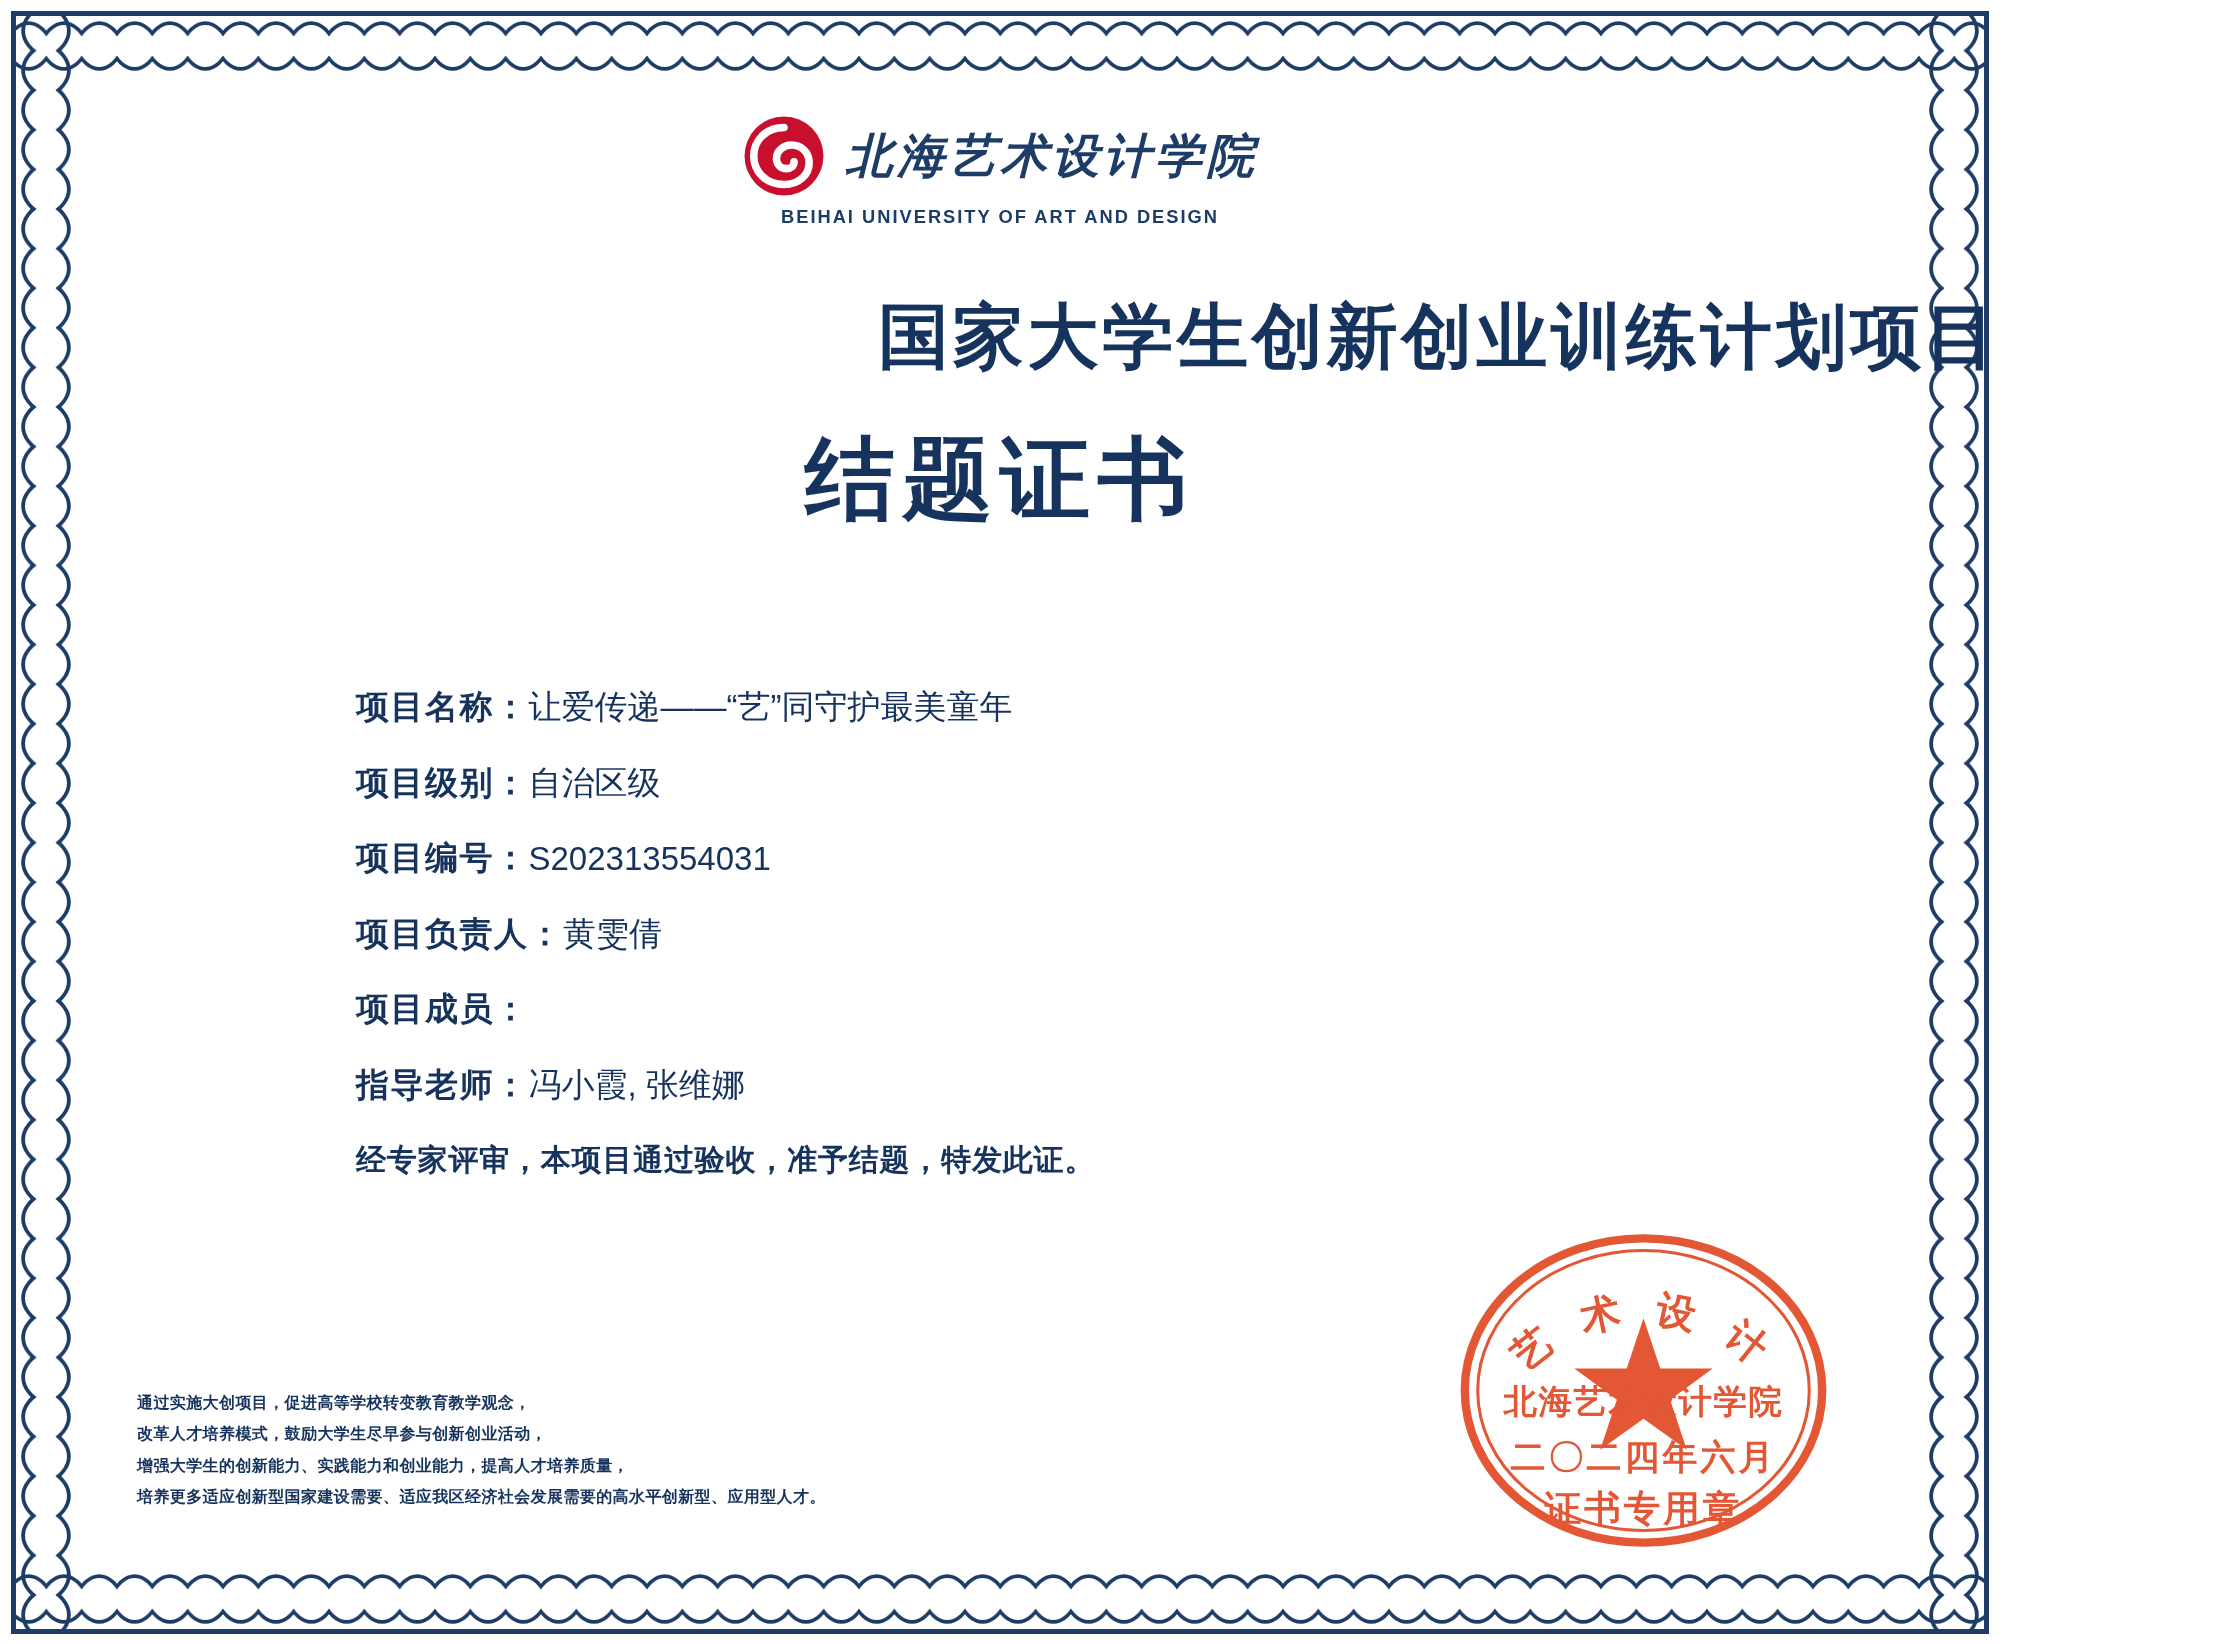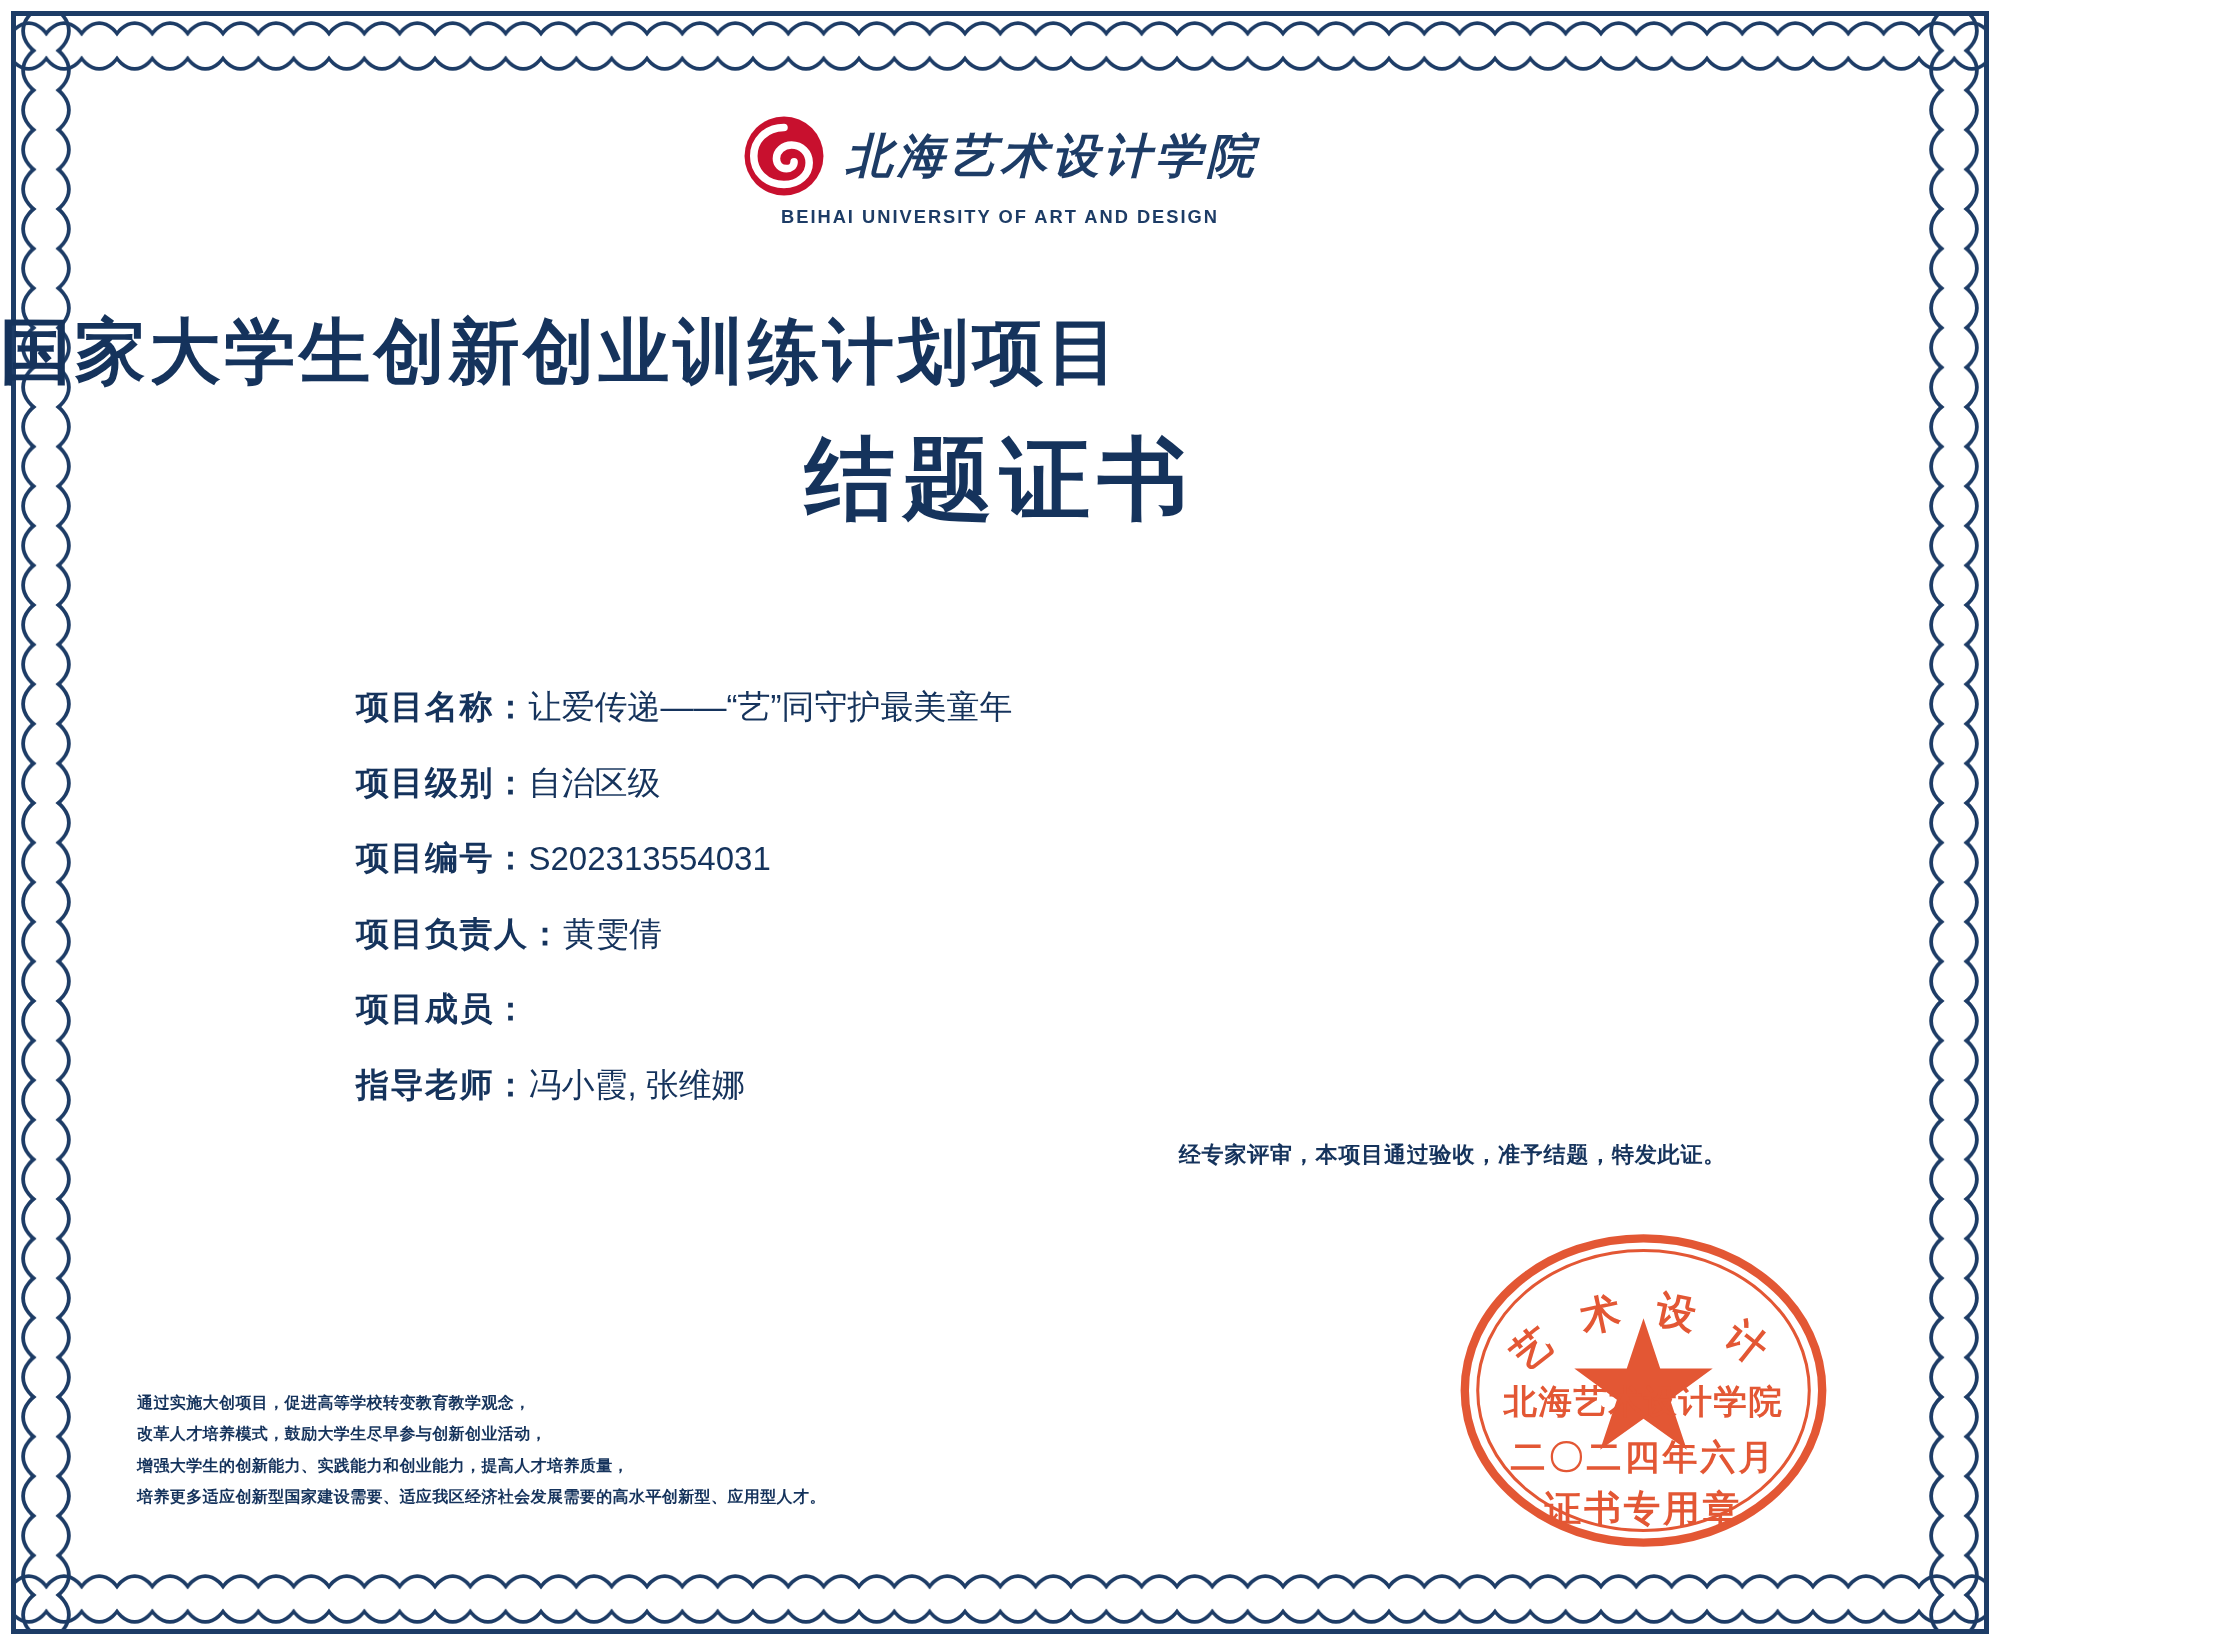"国家大学生创新创业训练计划项目" .title-main { text-align: left -> right; top: 305px -> 290px }
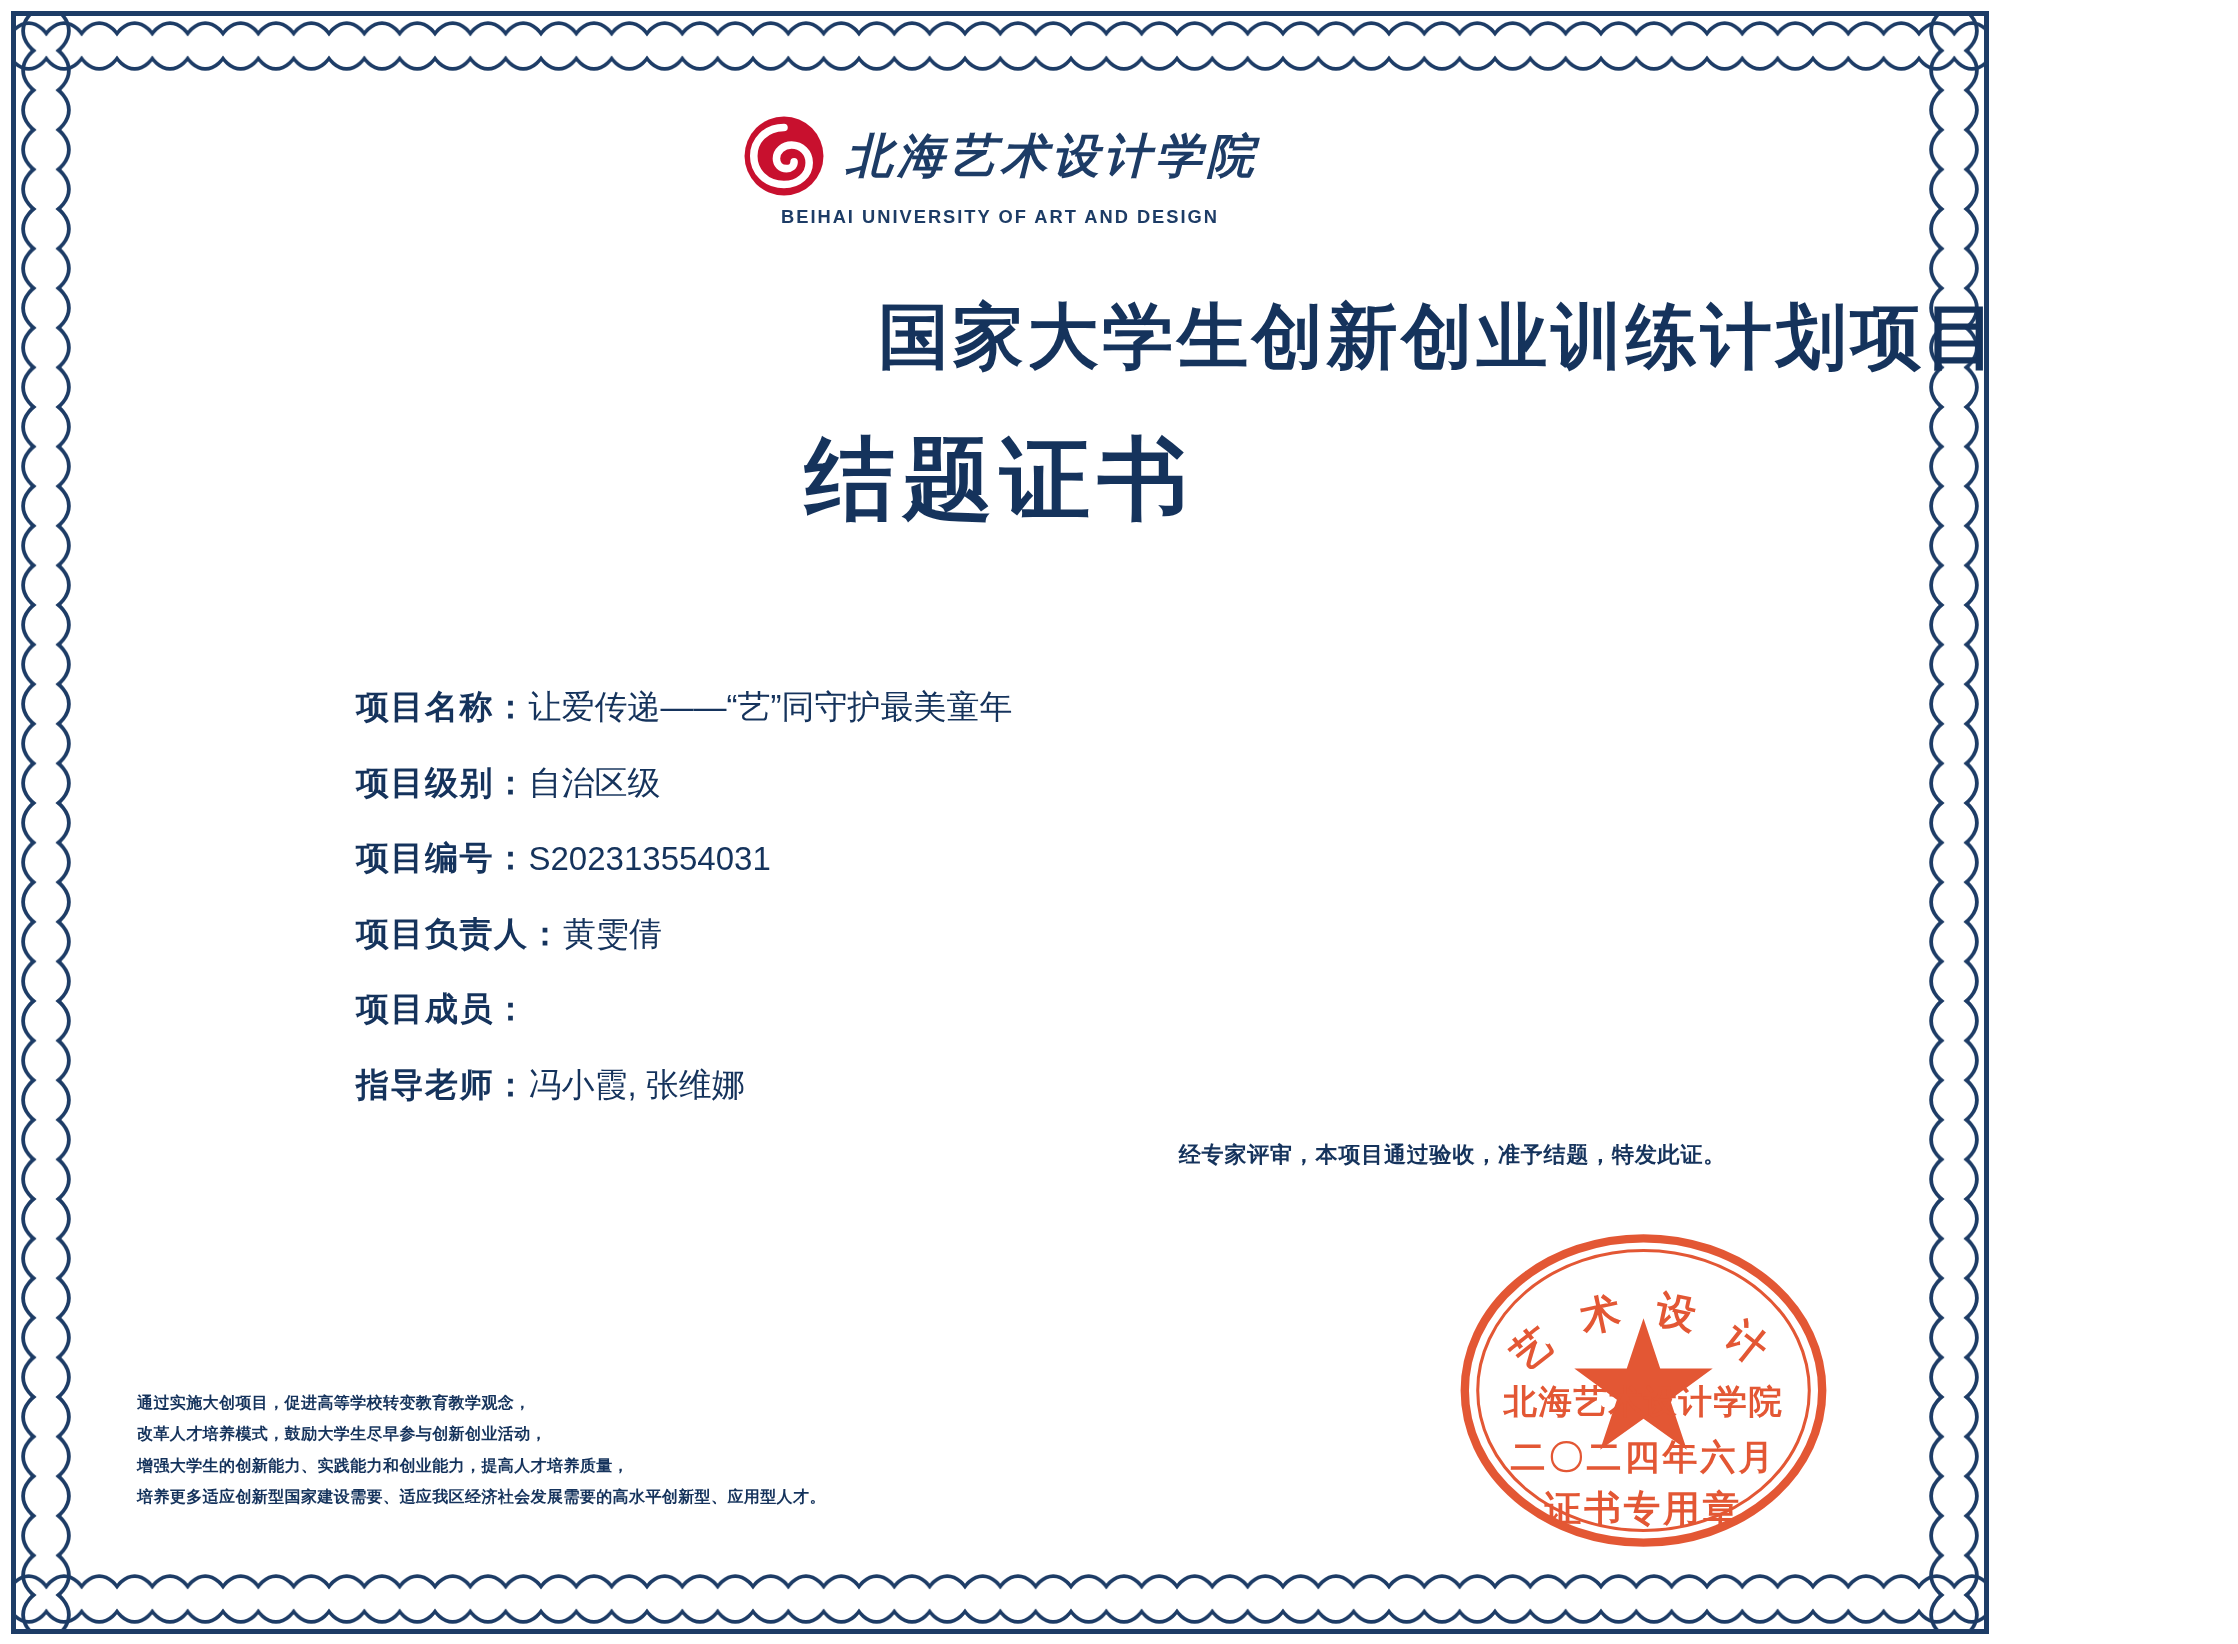"经专家评审，本项目通过验收，准予结题，特发此证。" .statement { font-size: 22px -> 30px; text-align: right -> none }
